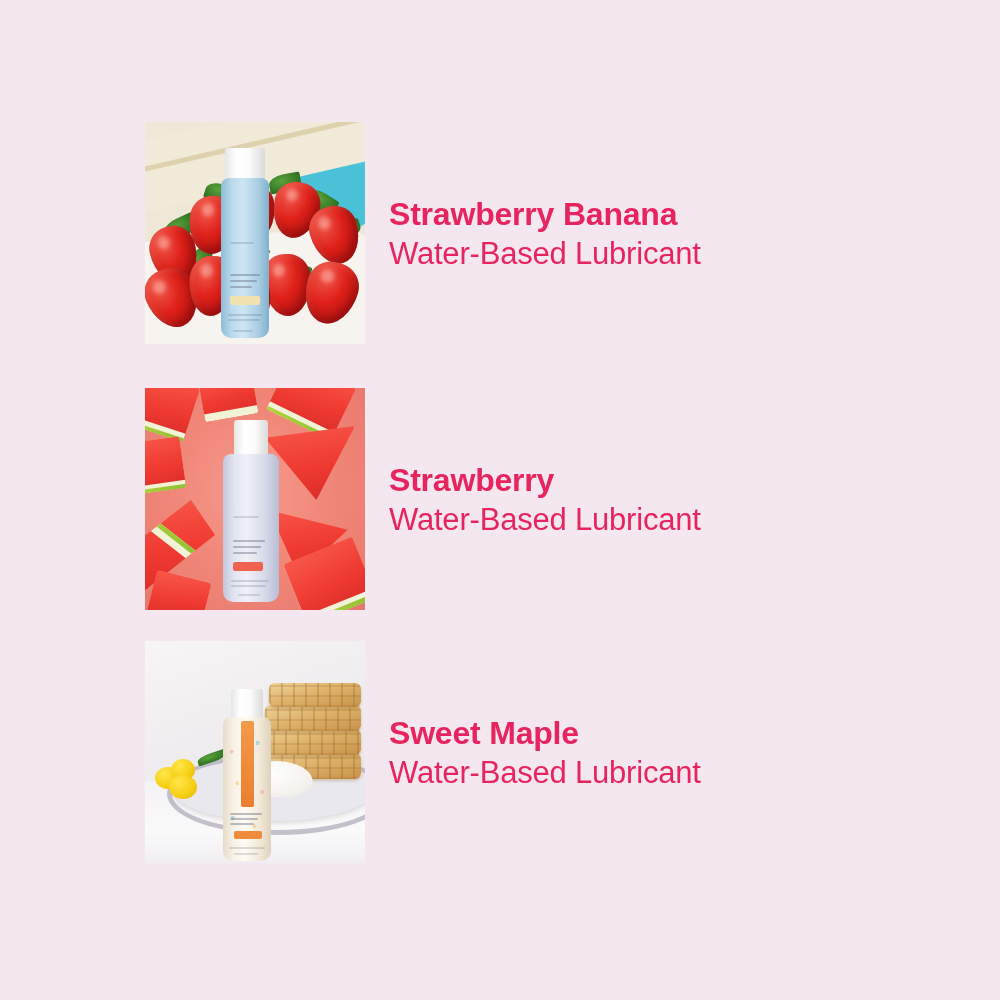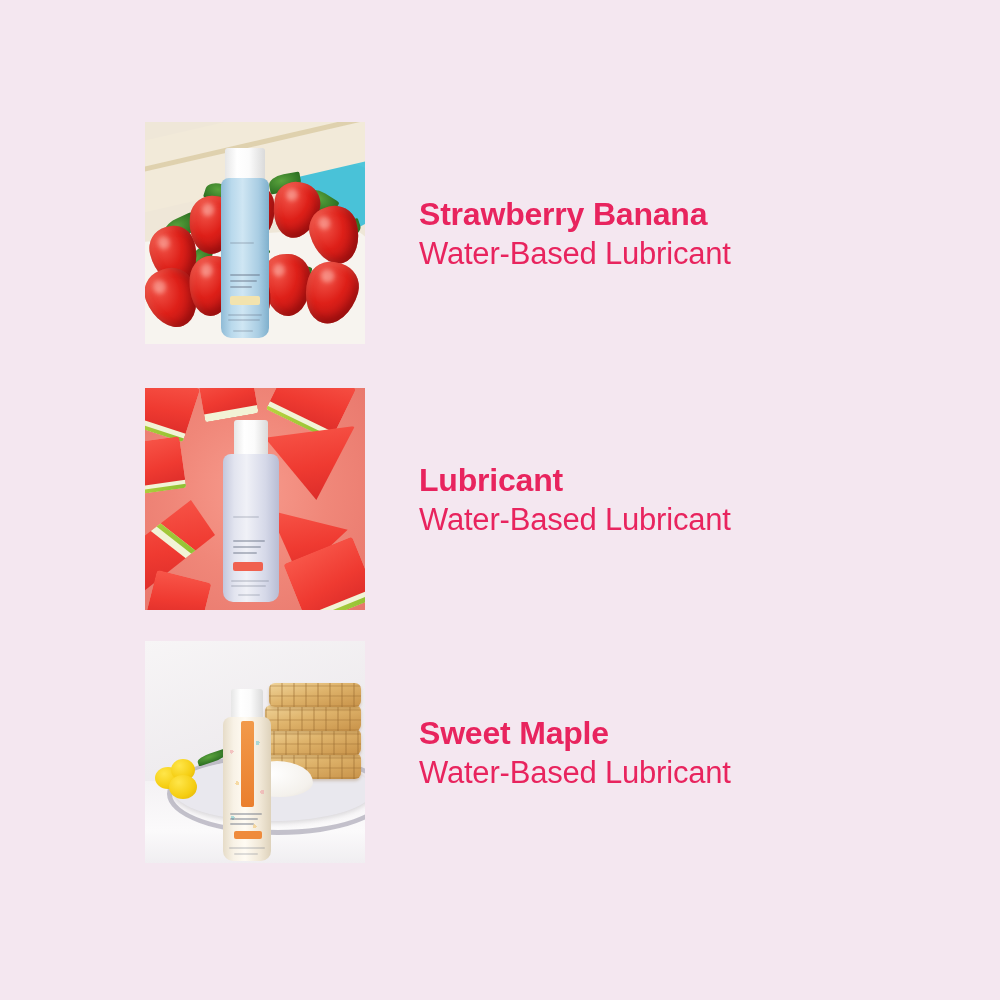"Strawberry Banana" .product-text { margin-left: 54px -> 24px }
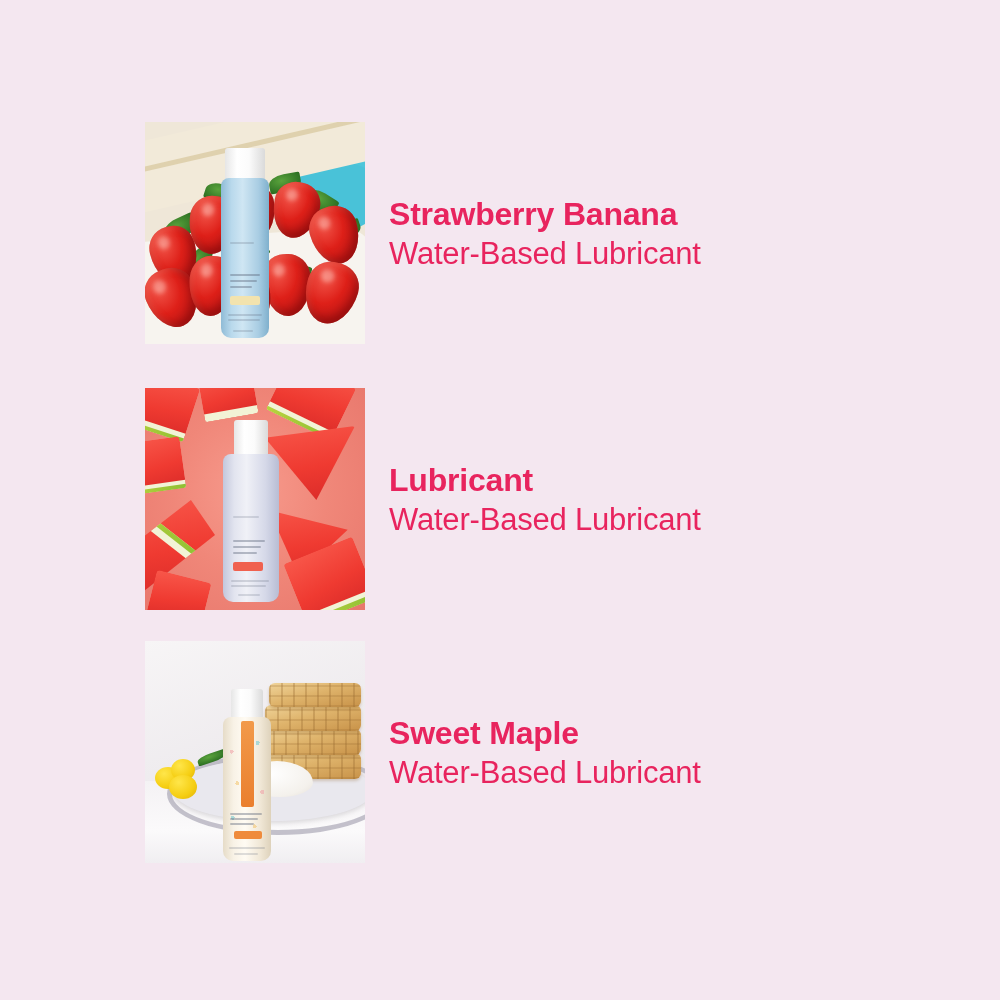"Lubricant" div.product-name { text: Lubricant -> Strawberry }
